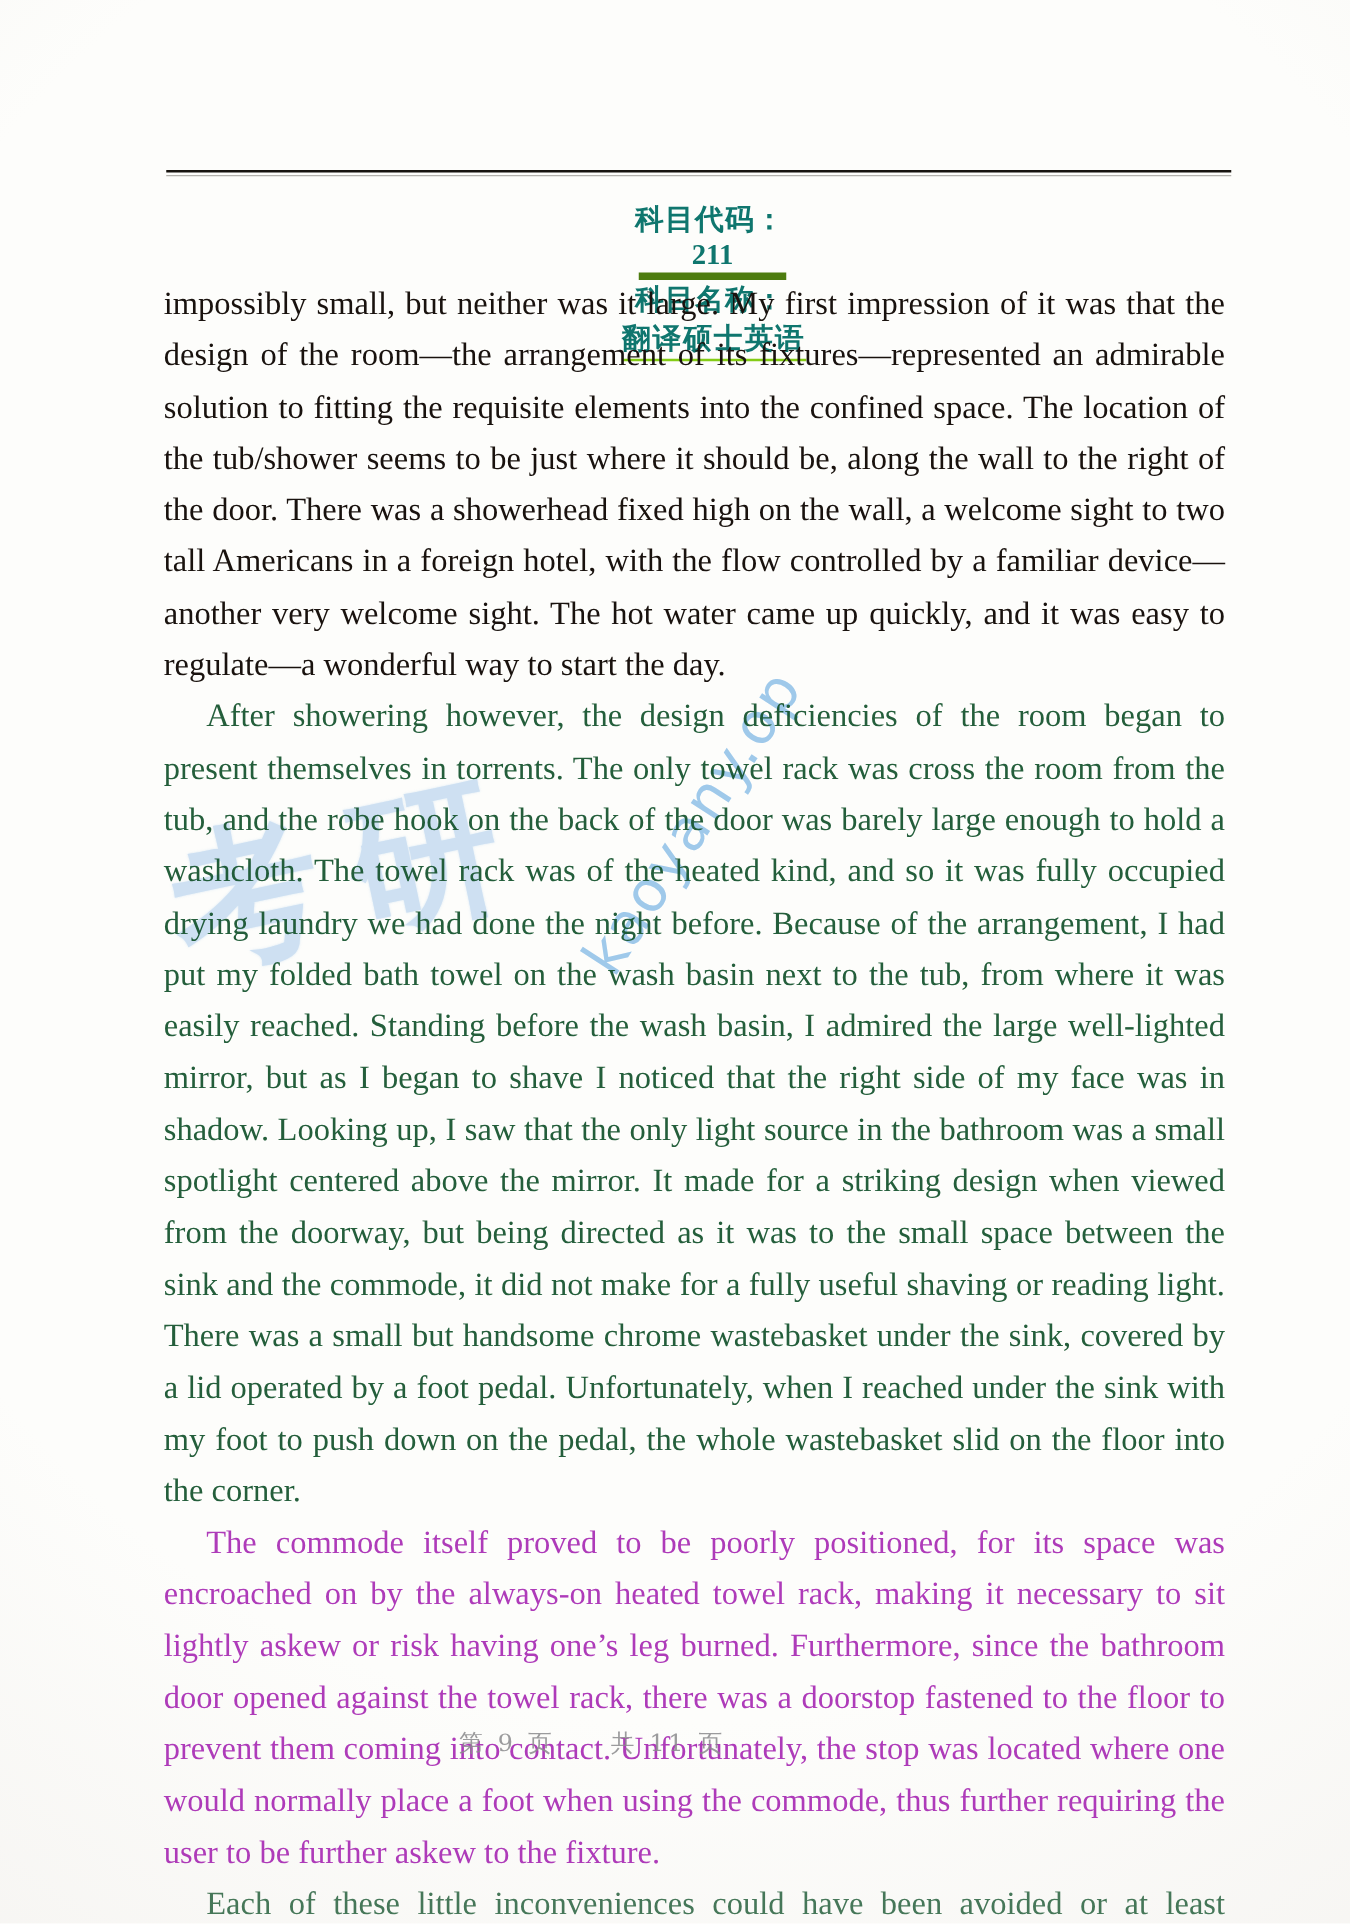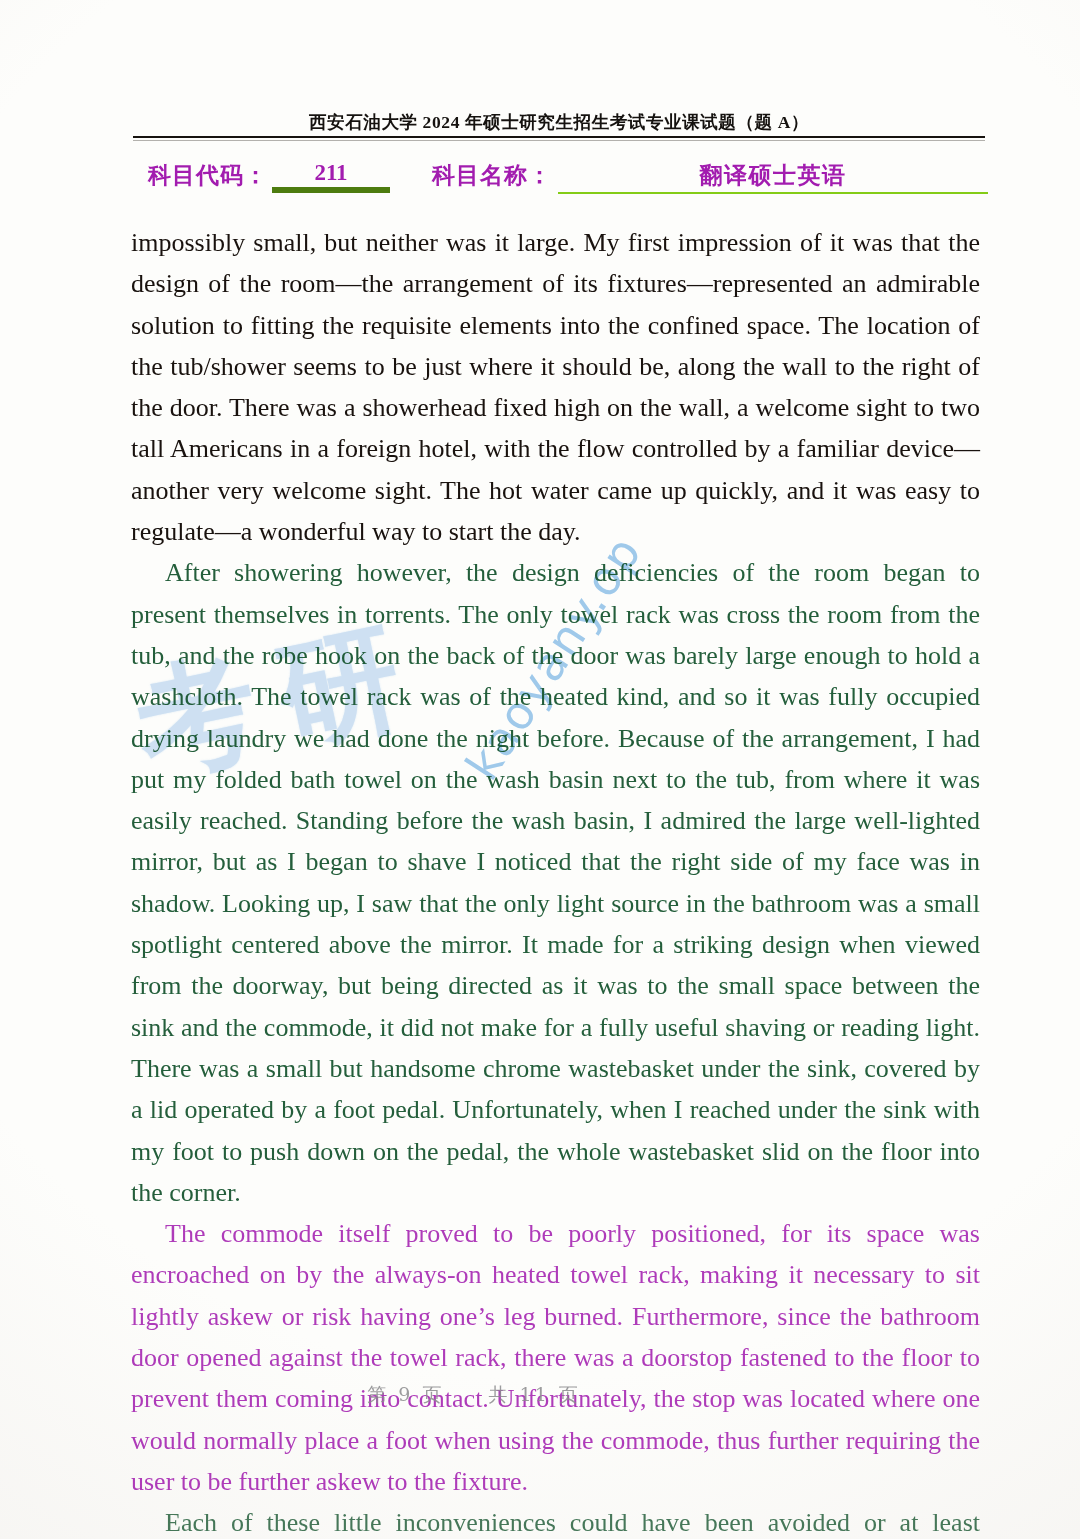"西安石油大学 2024 年硕士研究生招生考试专业课试题（题 A）" div.doc-header { html: <div>西安石油大学 2024 年硕士研究生招生考试专业课试题（题 A）</div> -> none }
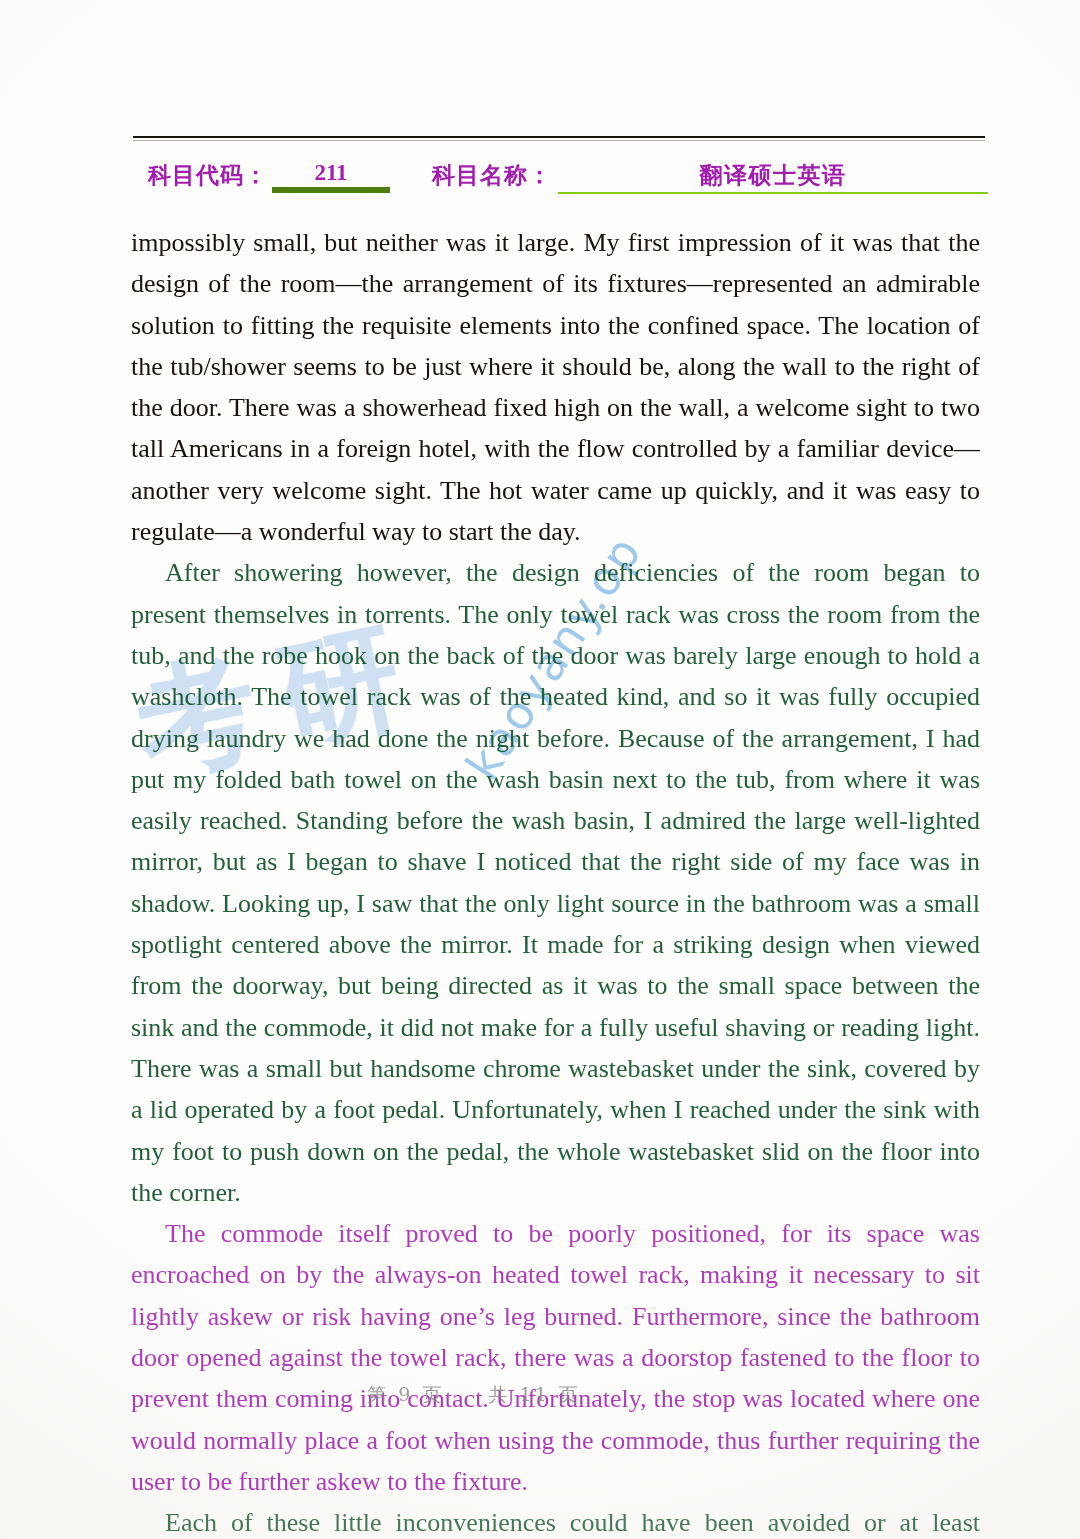"科目代码：" .subject-line { align-items: flex-start -> center; color: #a21caf -> #0f766e; flex-direction: none -> column }
